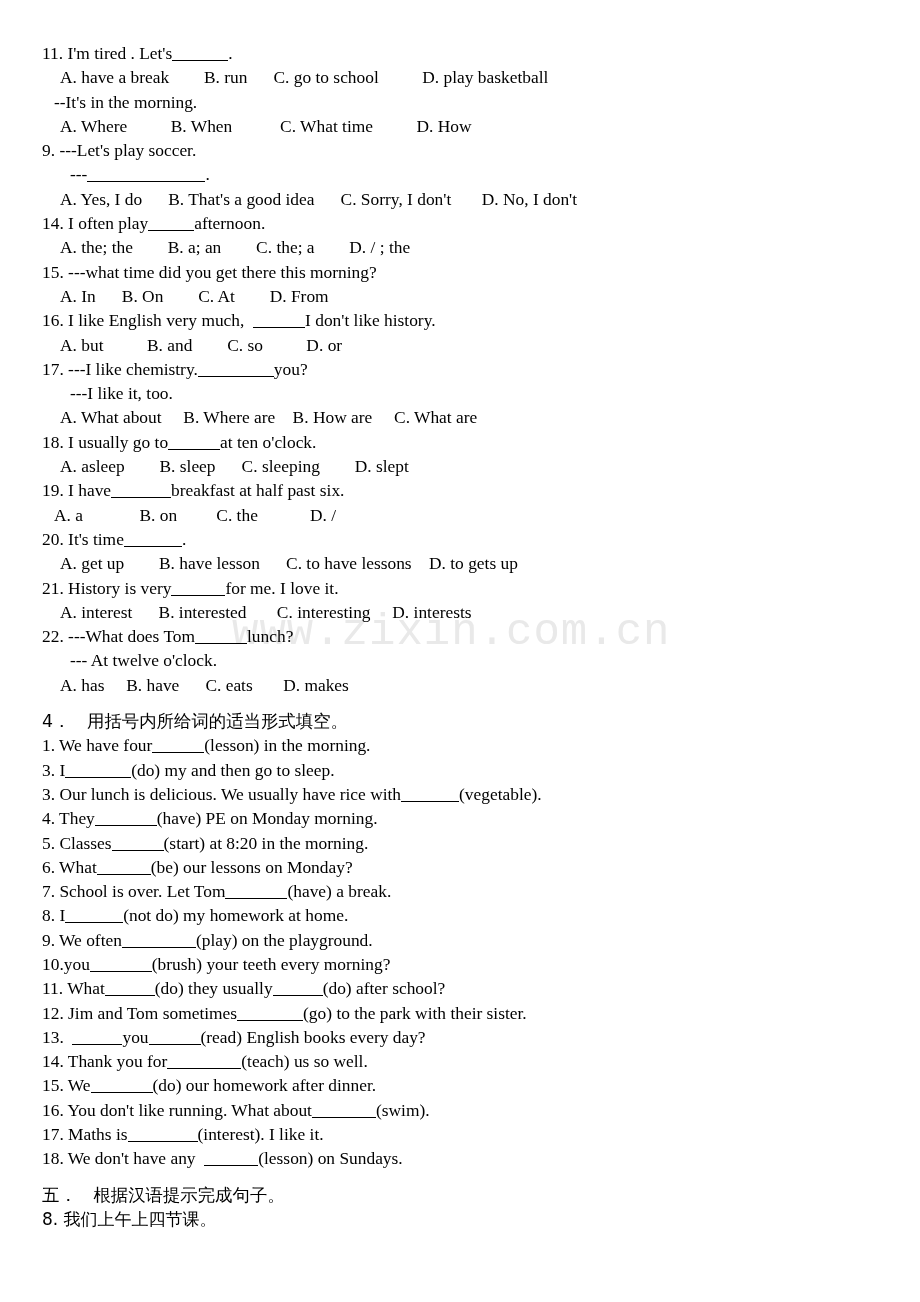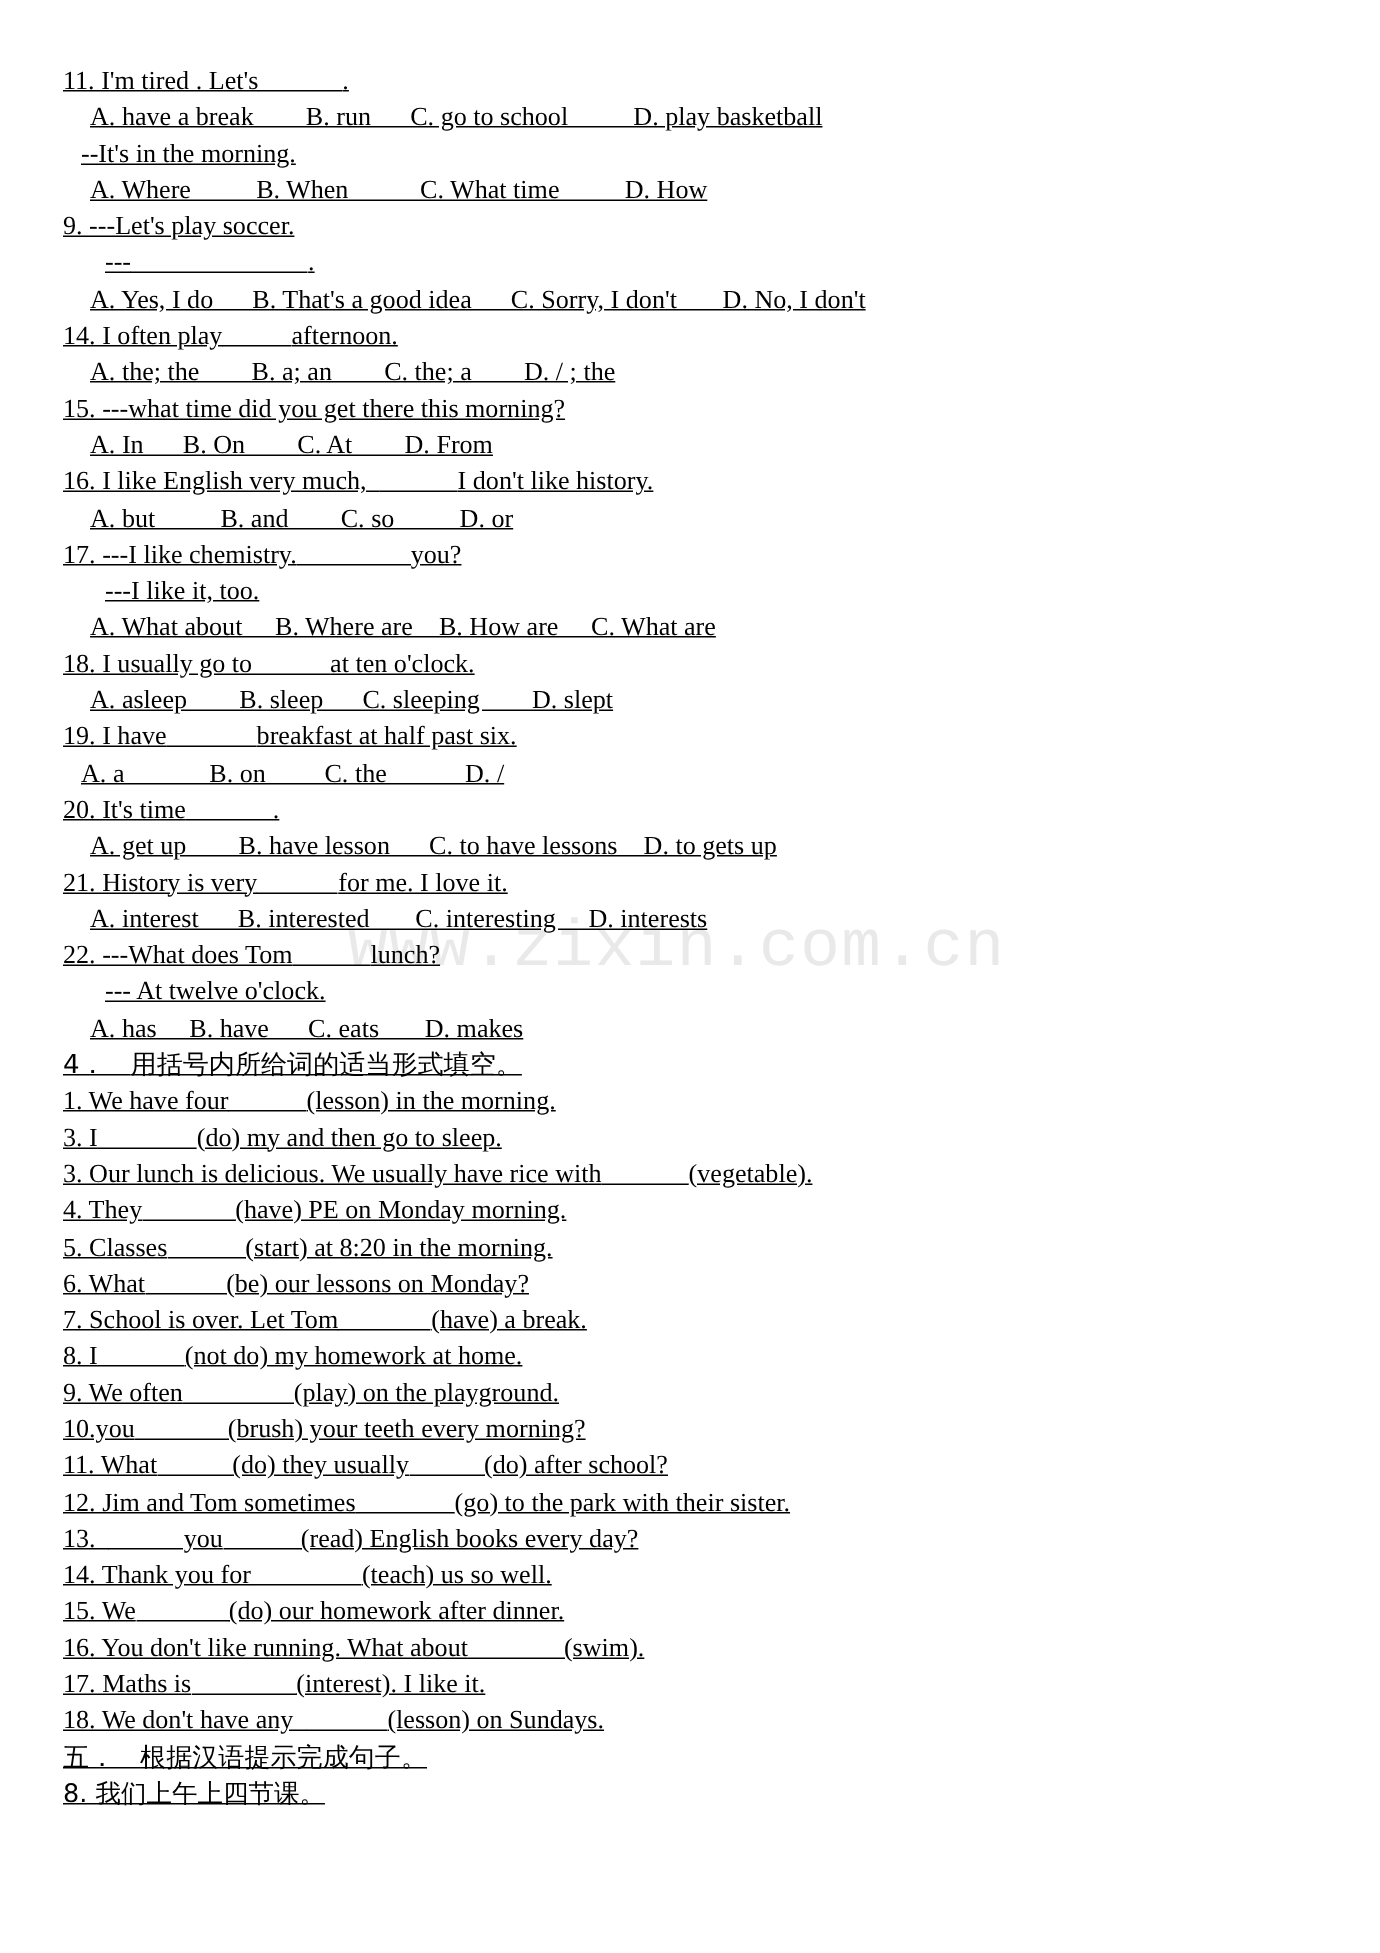"11. I'm tired . Let's" #content { text-decoration: underline -> none }
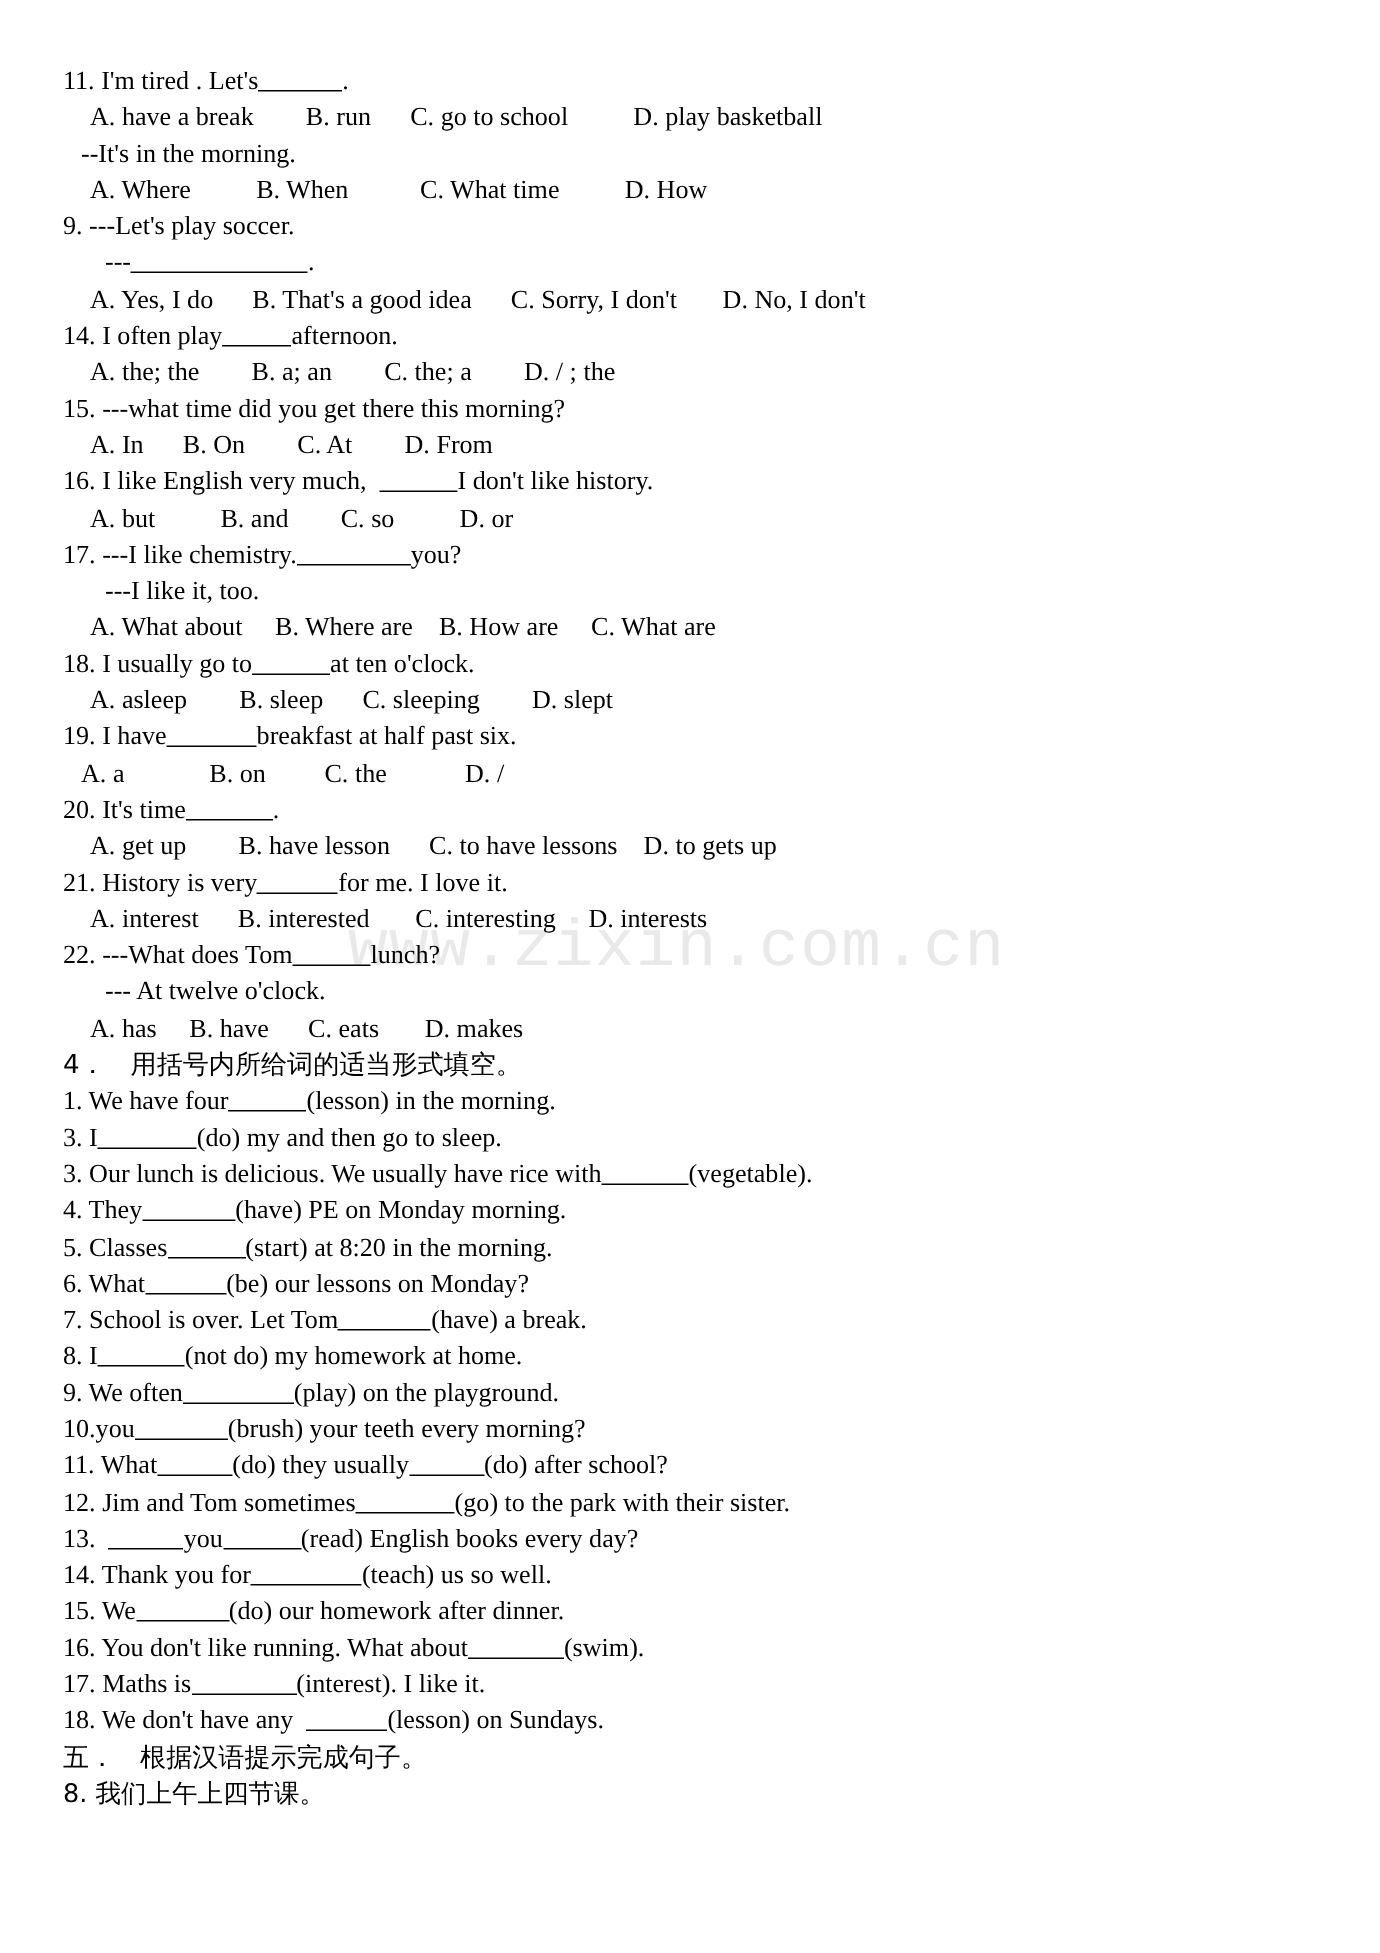"4． 用括号内所给词的适当形式填空。" .sec { margin-top: none -> 12px }
